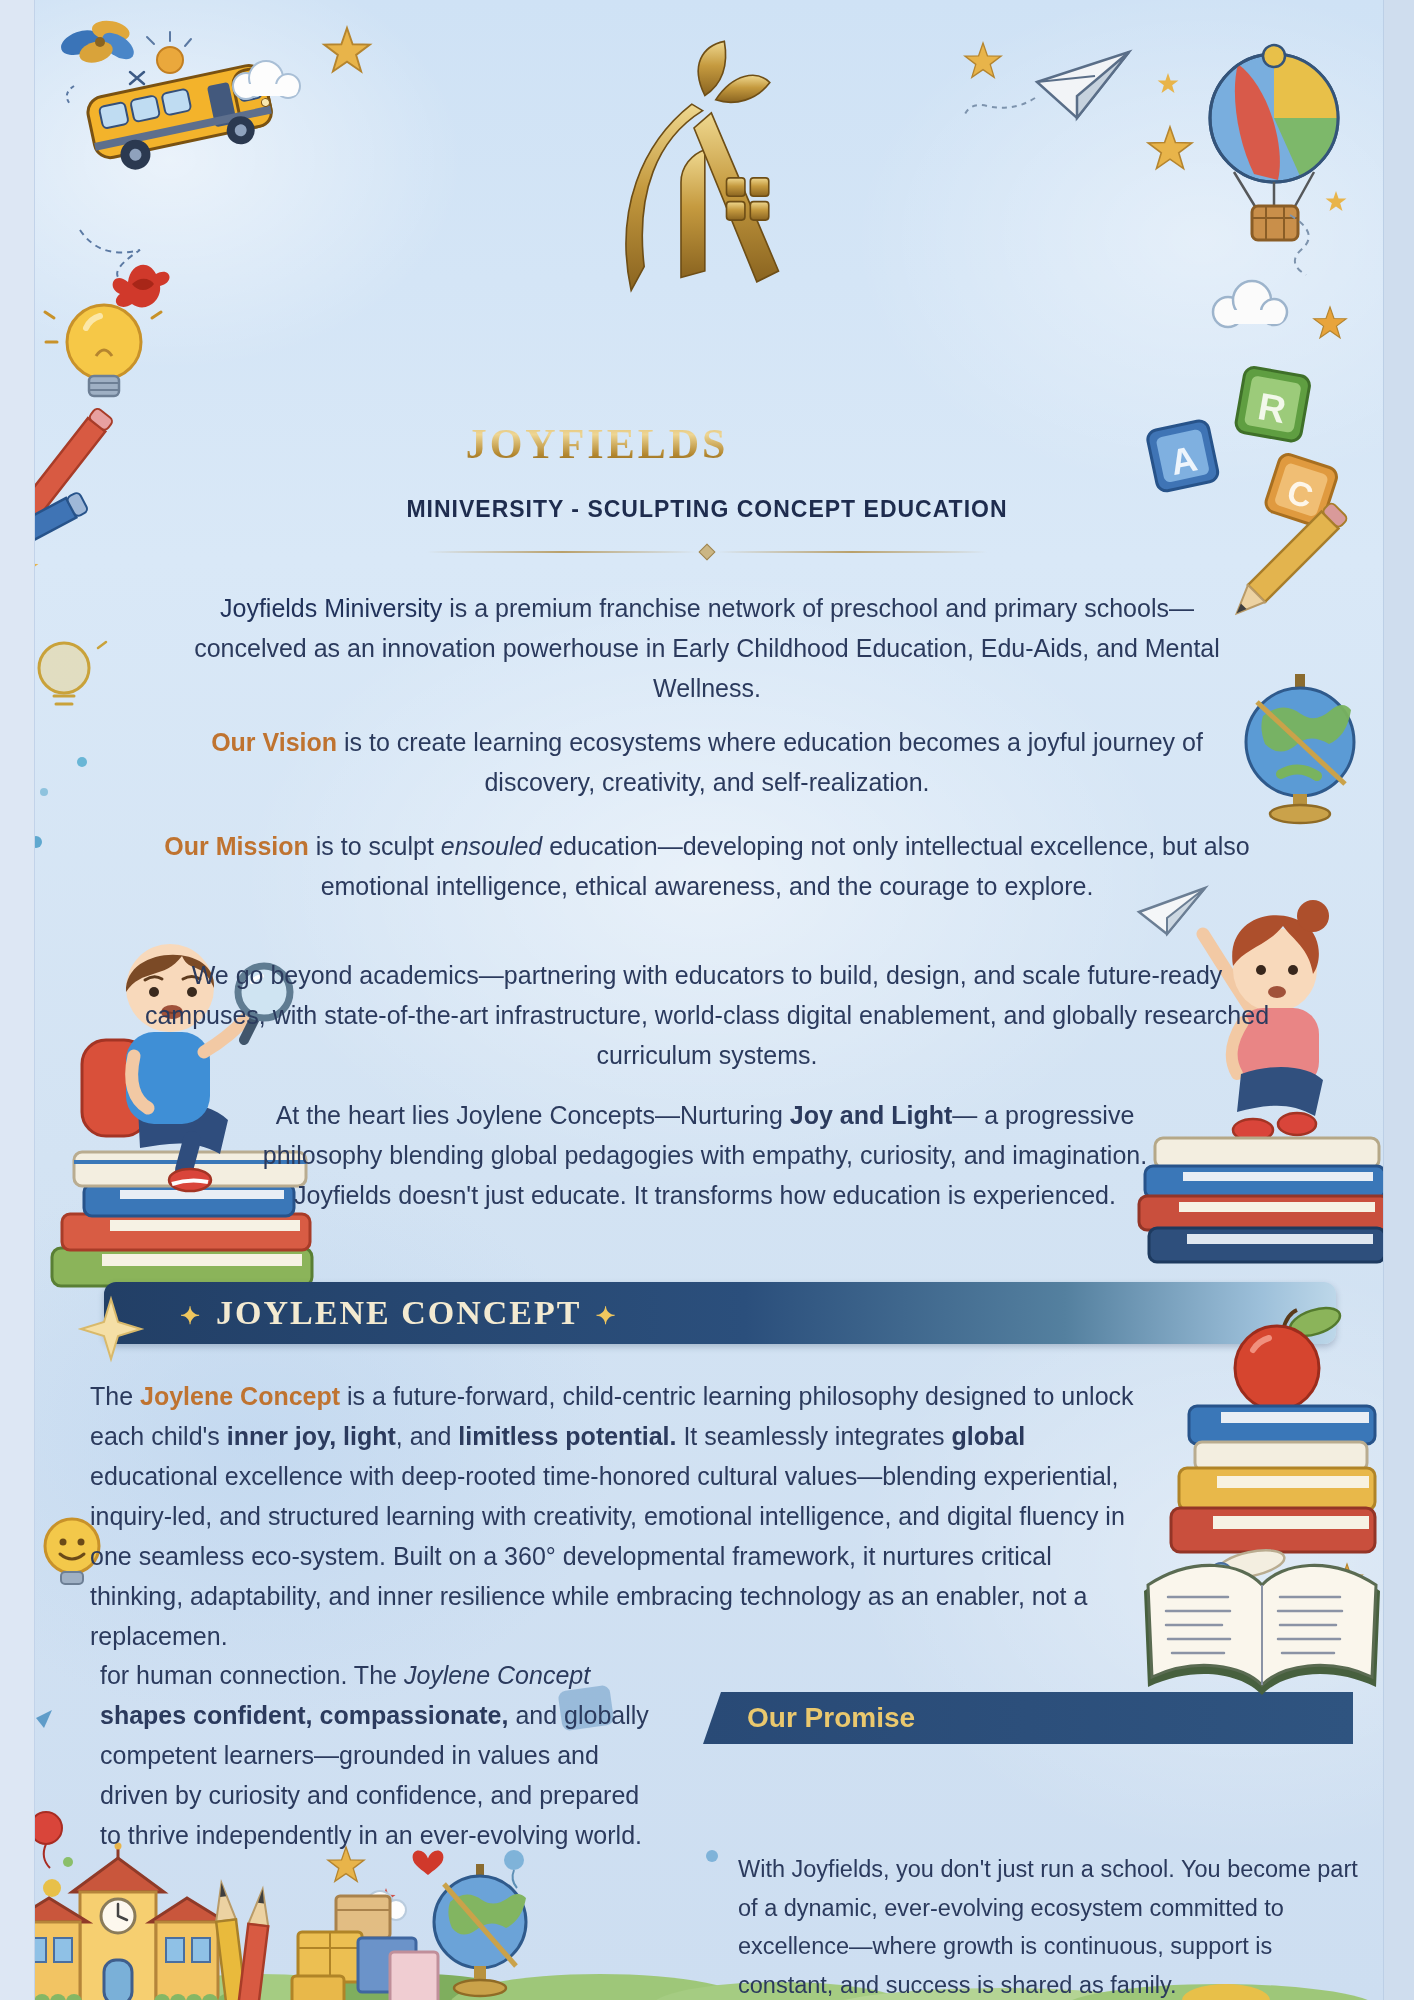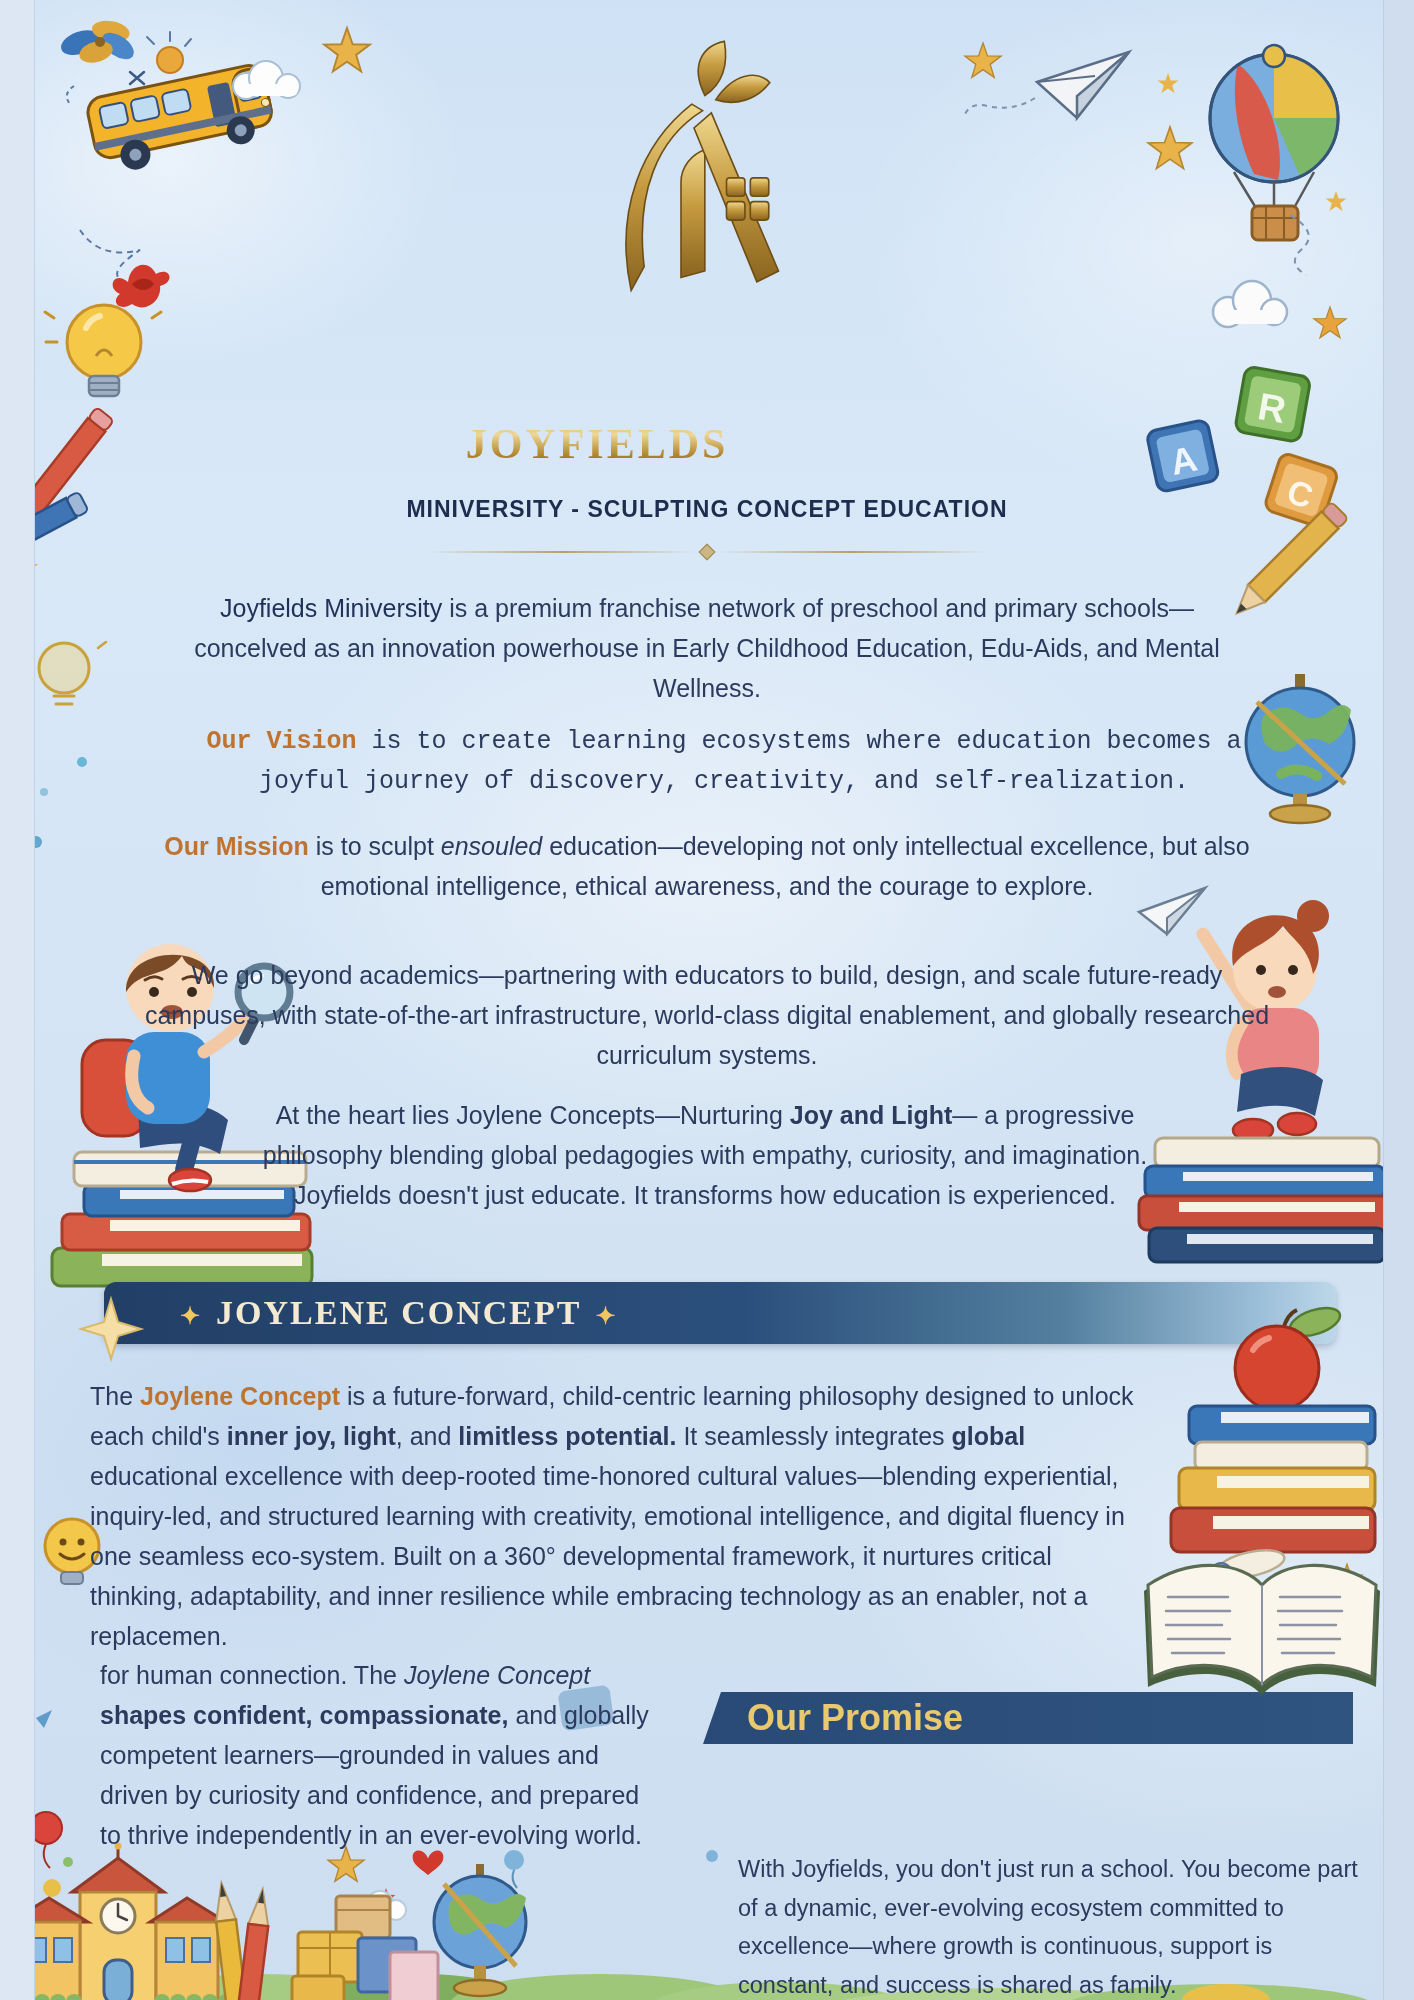"Our Vision is to create" div.abs { font-family: Liberation Mono, monospace -> none; left: 174px -> 157px }
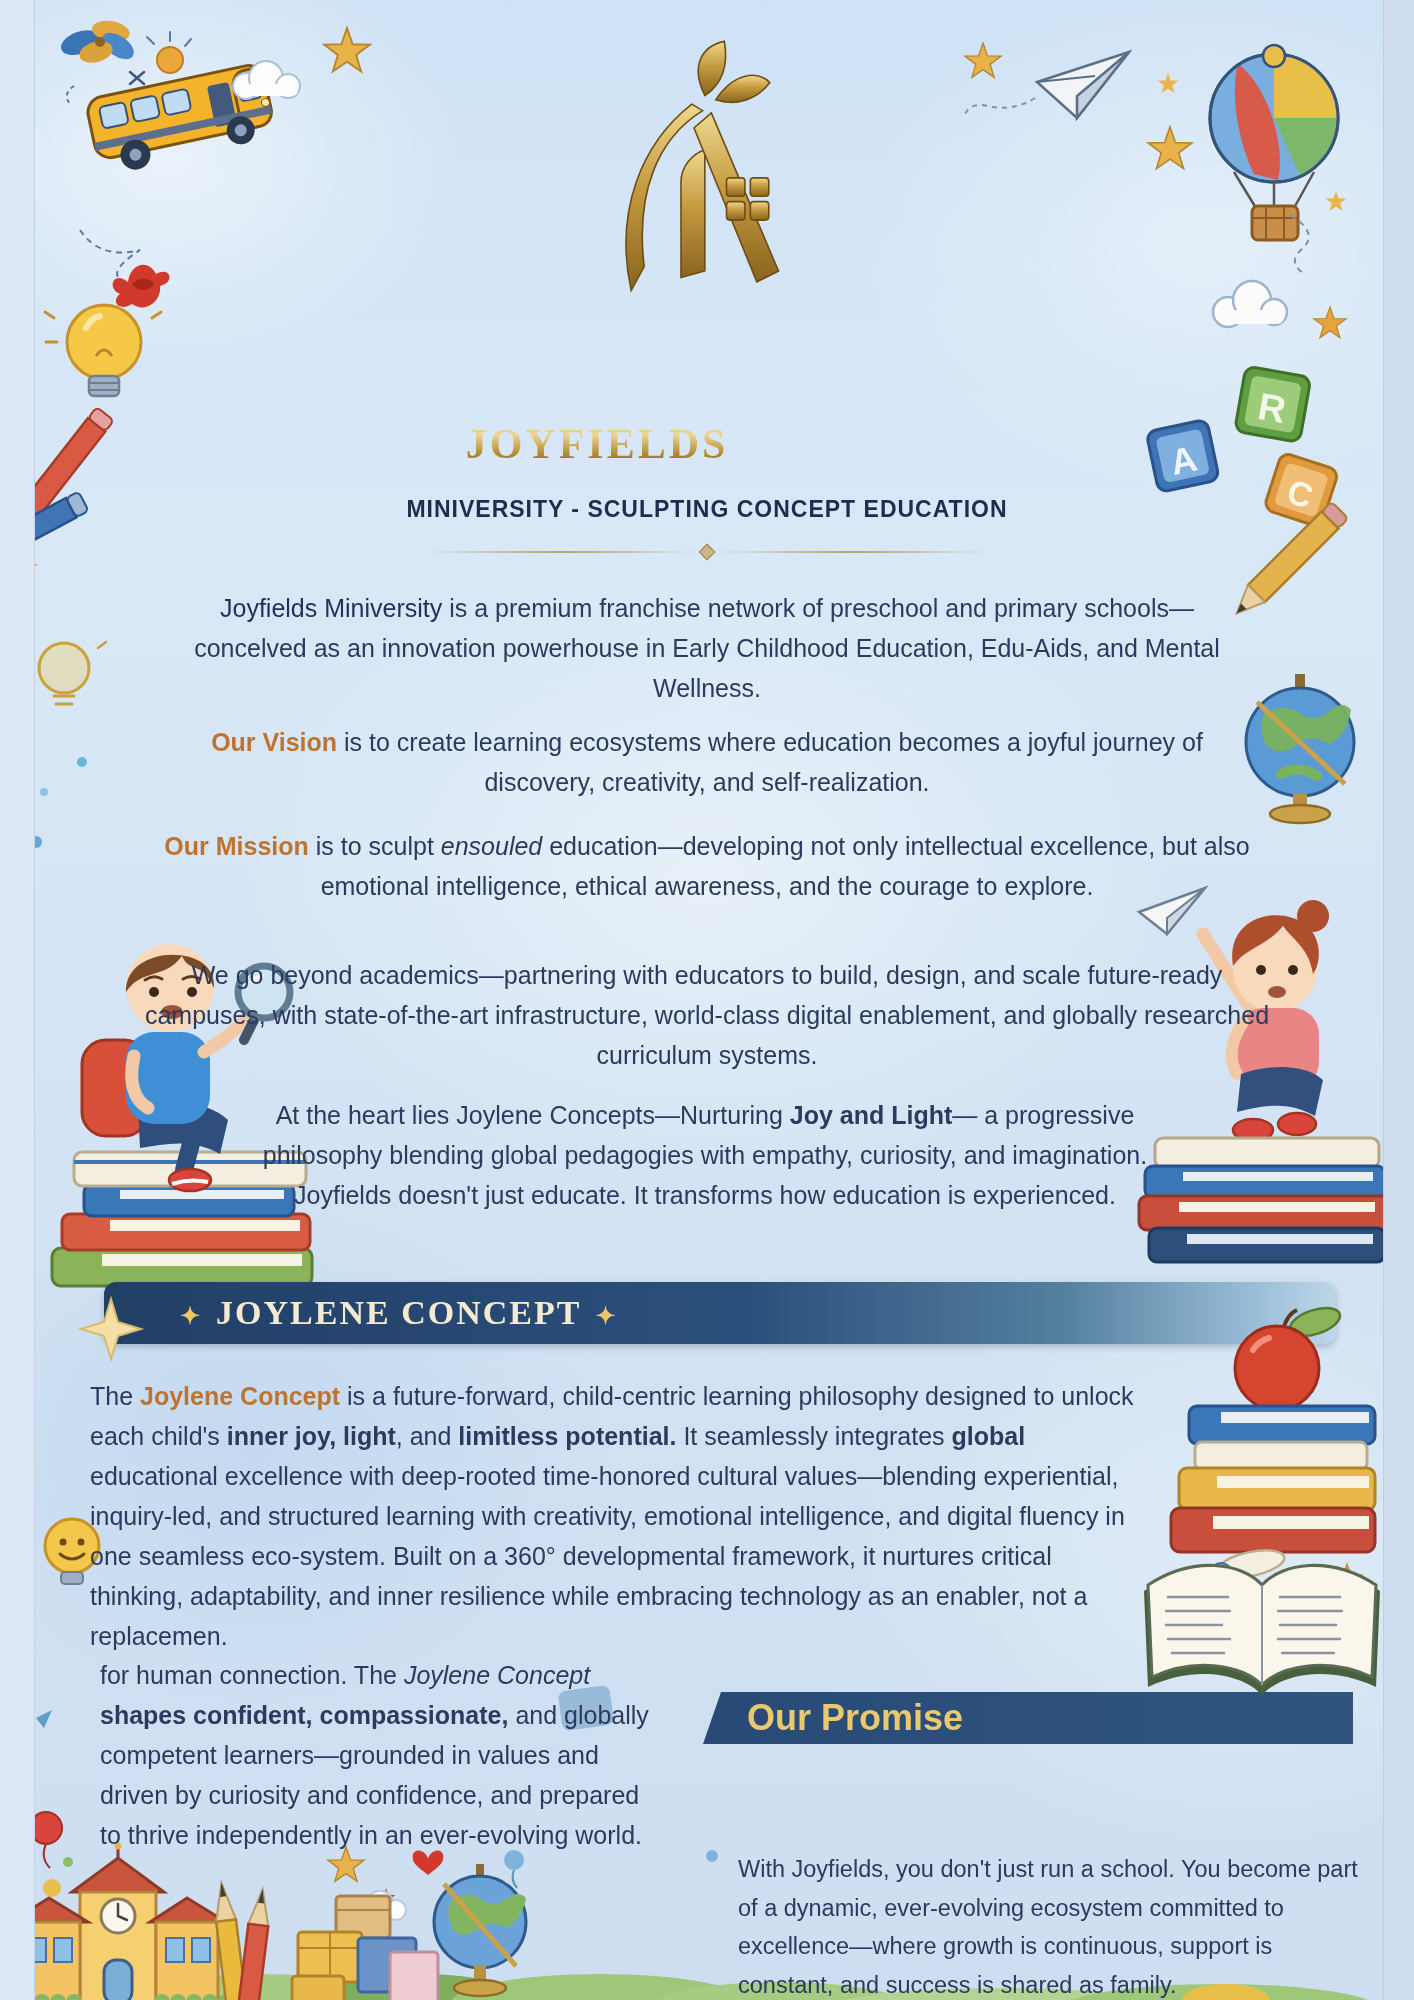"Our Promise" .pbanner .ptext { font-size: 36px -> 28px }
